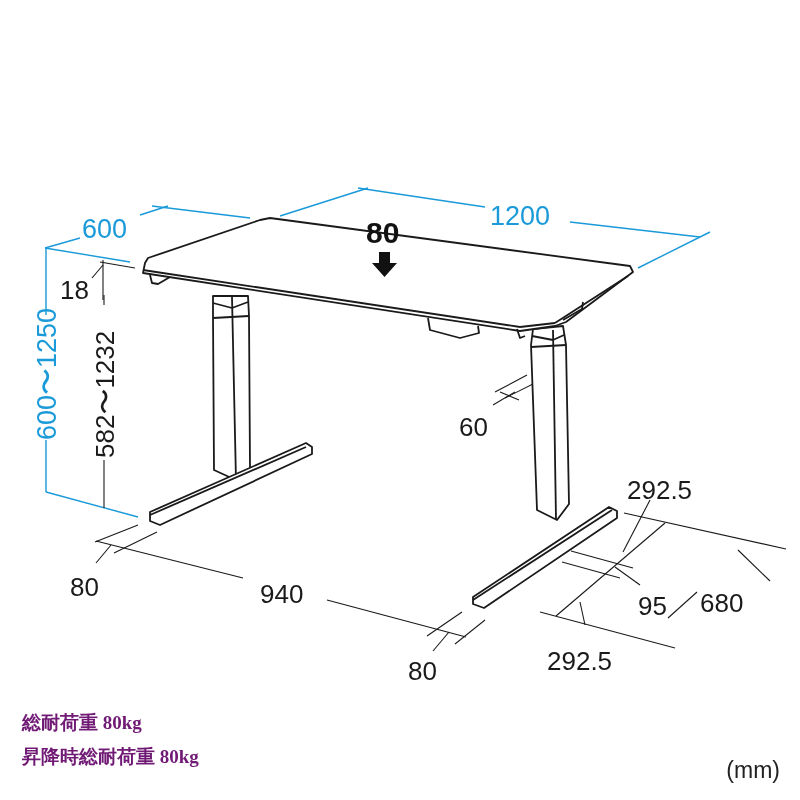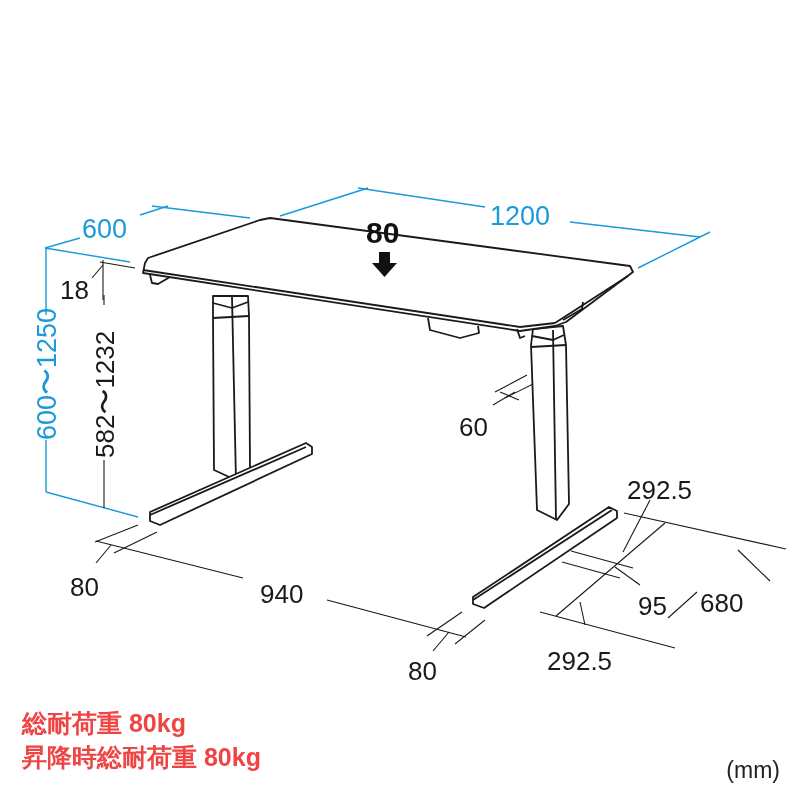"総耐荷重 80kg" .spec { color: #ef4444 -> #701a75; font-family: Liberation Sans, sans-serif -> Liberation Serif, serif; font-size: 25px -> 19px }
